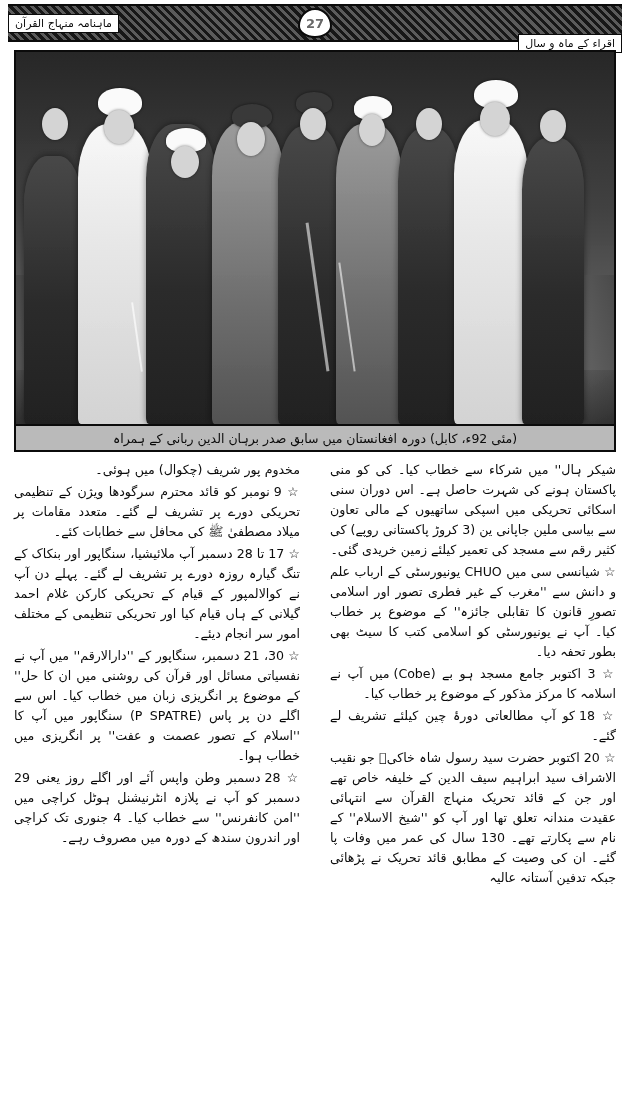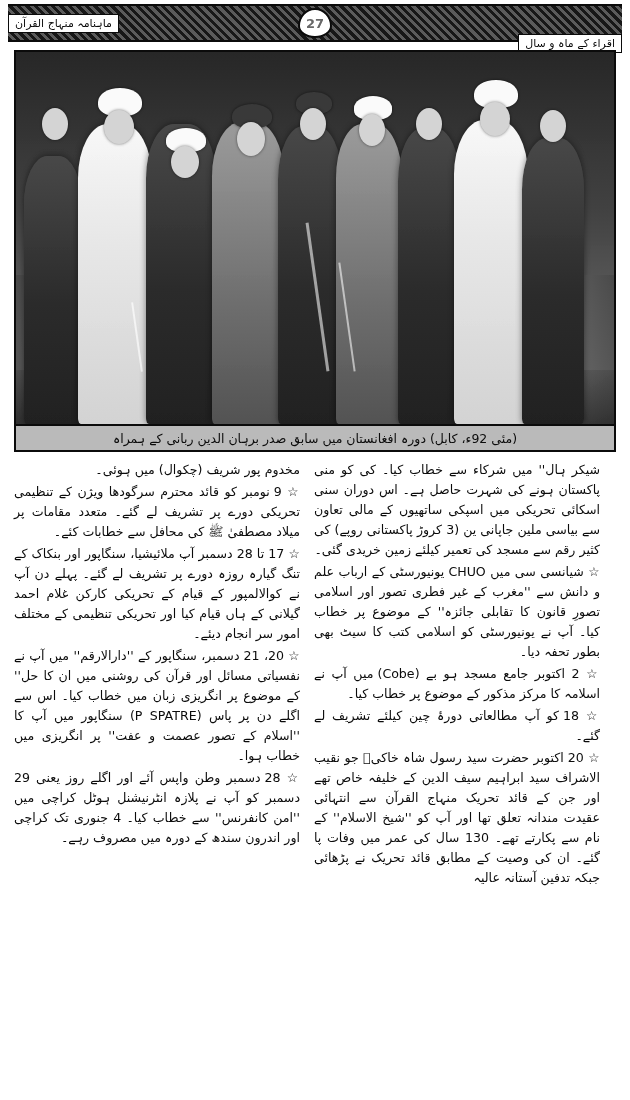"مخدوم پور شریف (چکوال) میں" .cols { justify-content: none -> space-between }
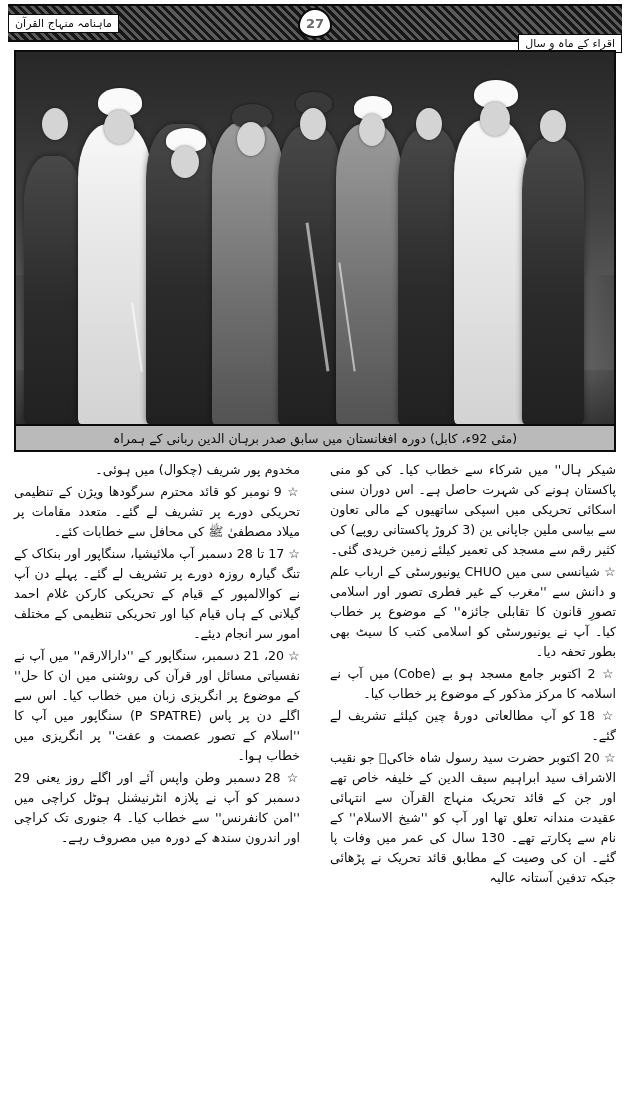"☆ 20، 21 دسمبر، سنگاپور" p { text: 20 -> 30 }
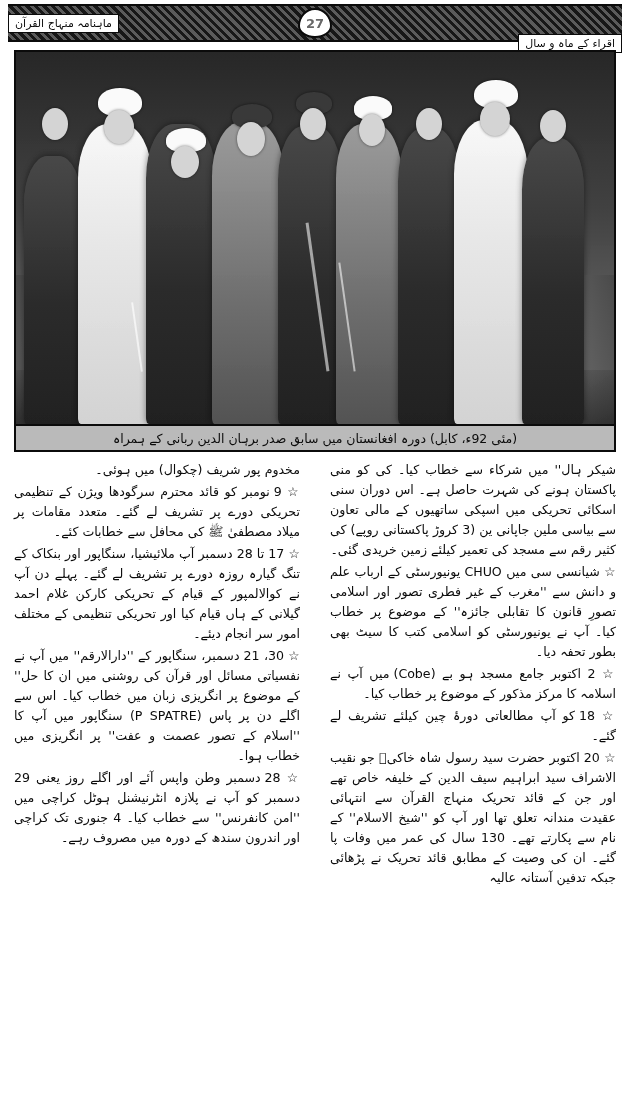"☆ 2 اکتوبر جامع مسجد" p { text: 2 -> 3 }
